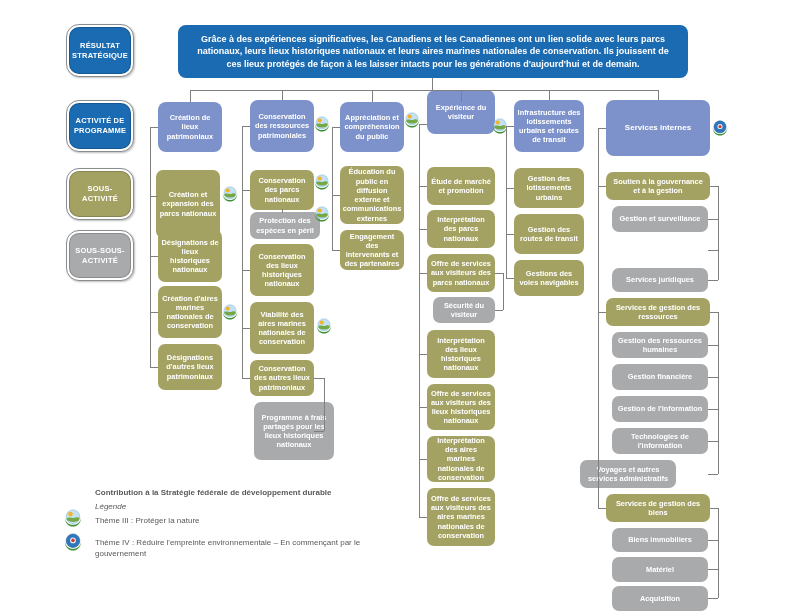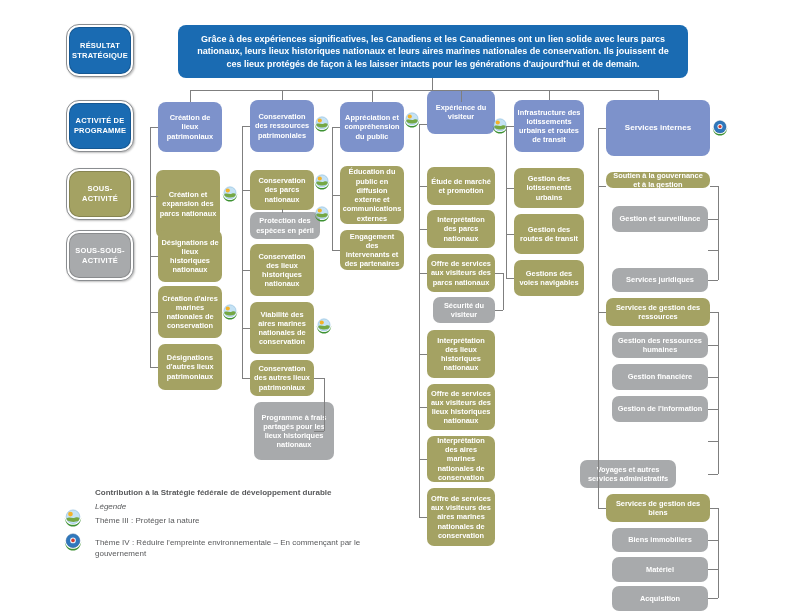"Soutien à la gouvernance et" div.b { height: 16px -> 28px }
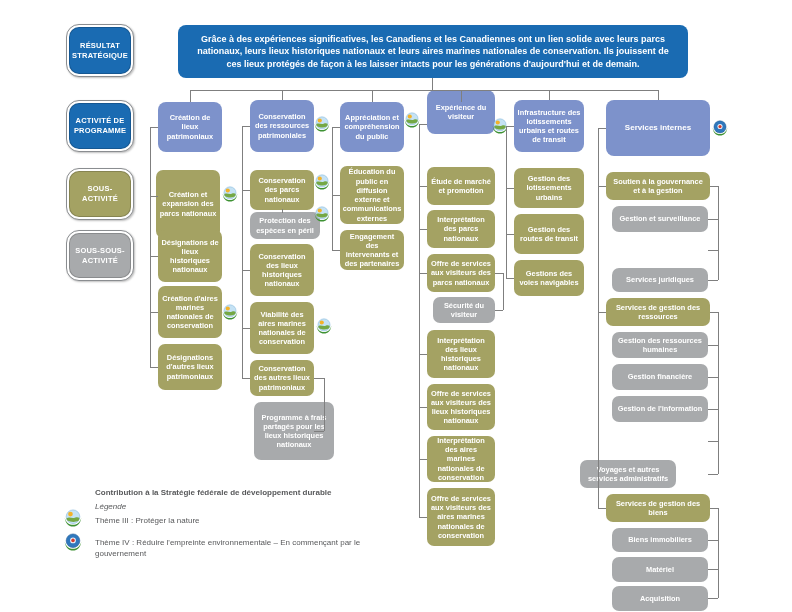"Technologies de l'information" div.b { html: none -> <div>Technologies de l'information</div> }
